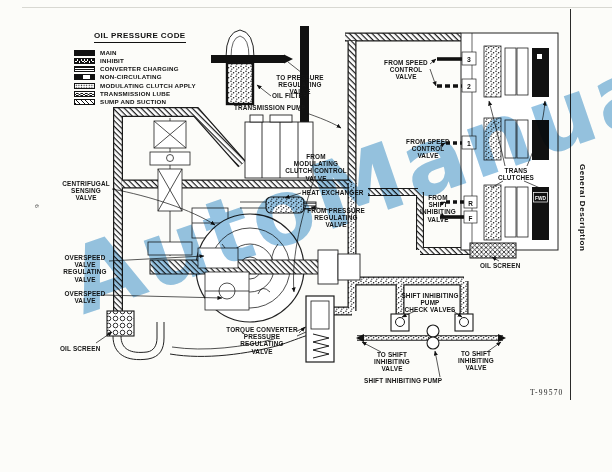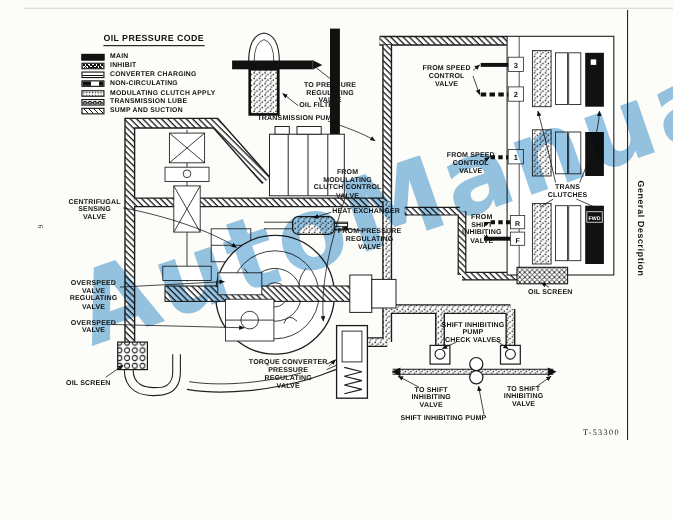"T-53300" div { text: T-53300 -> T-99570 }
